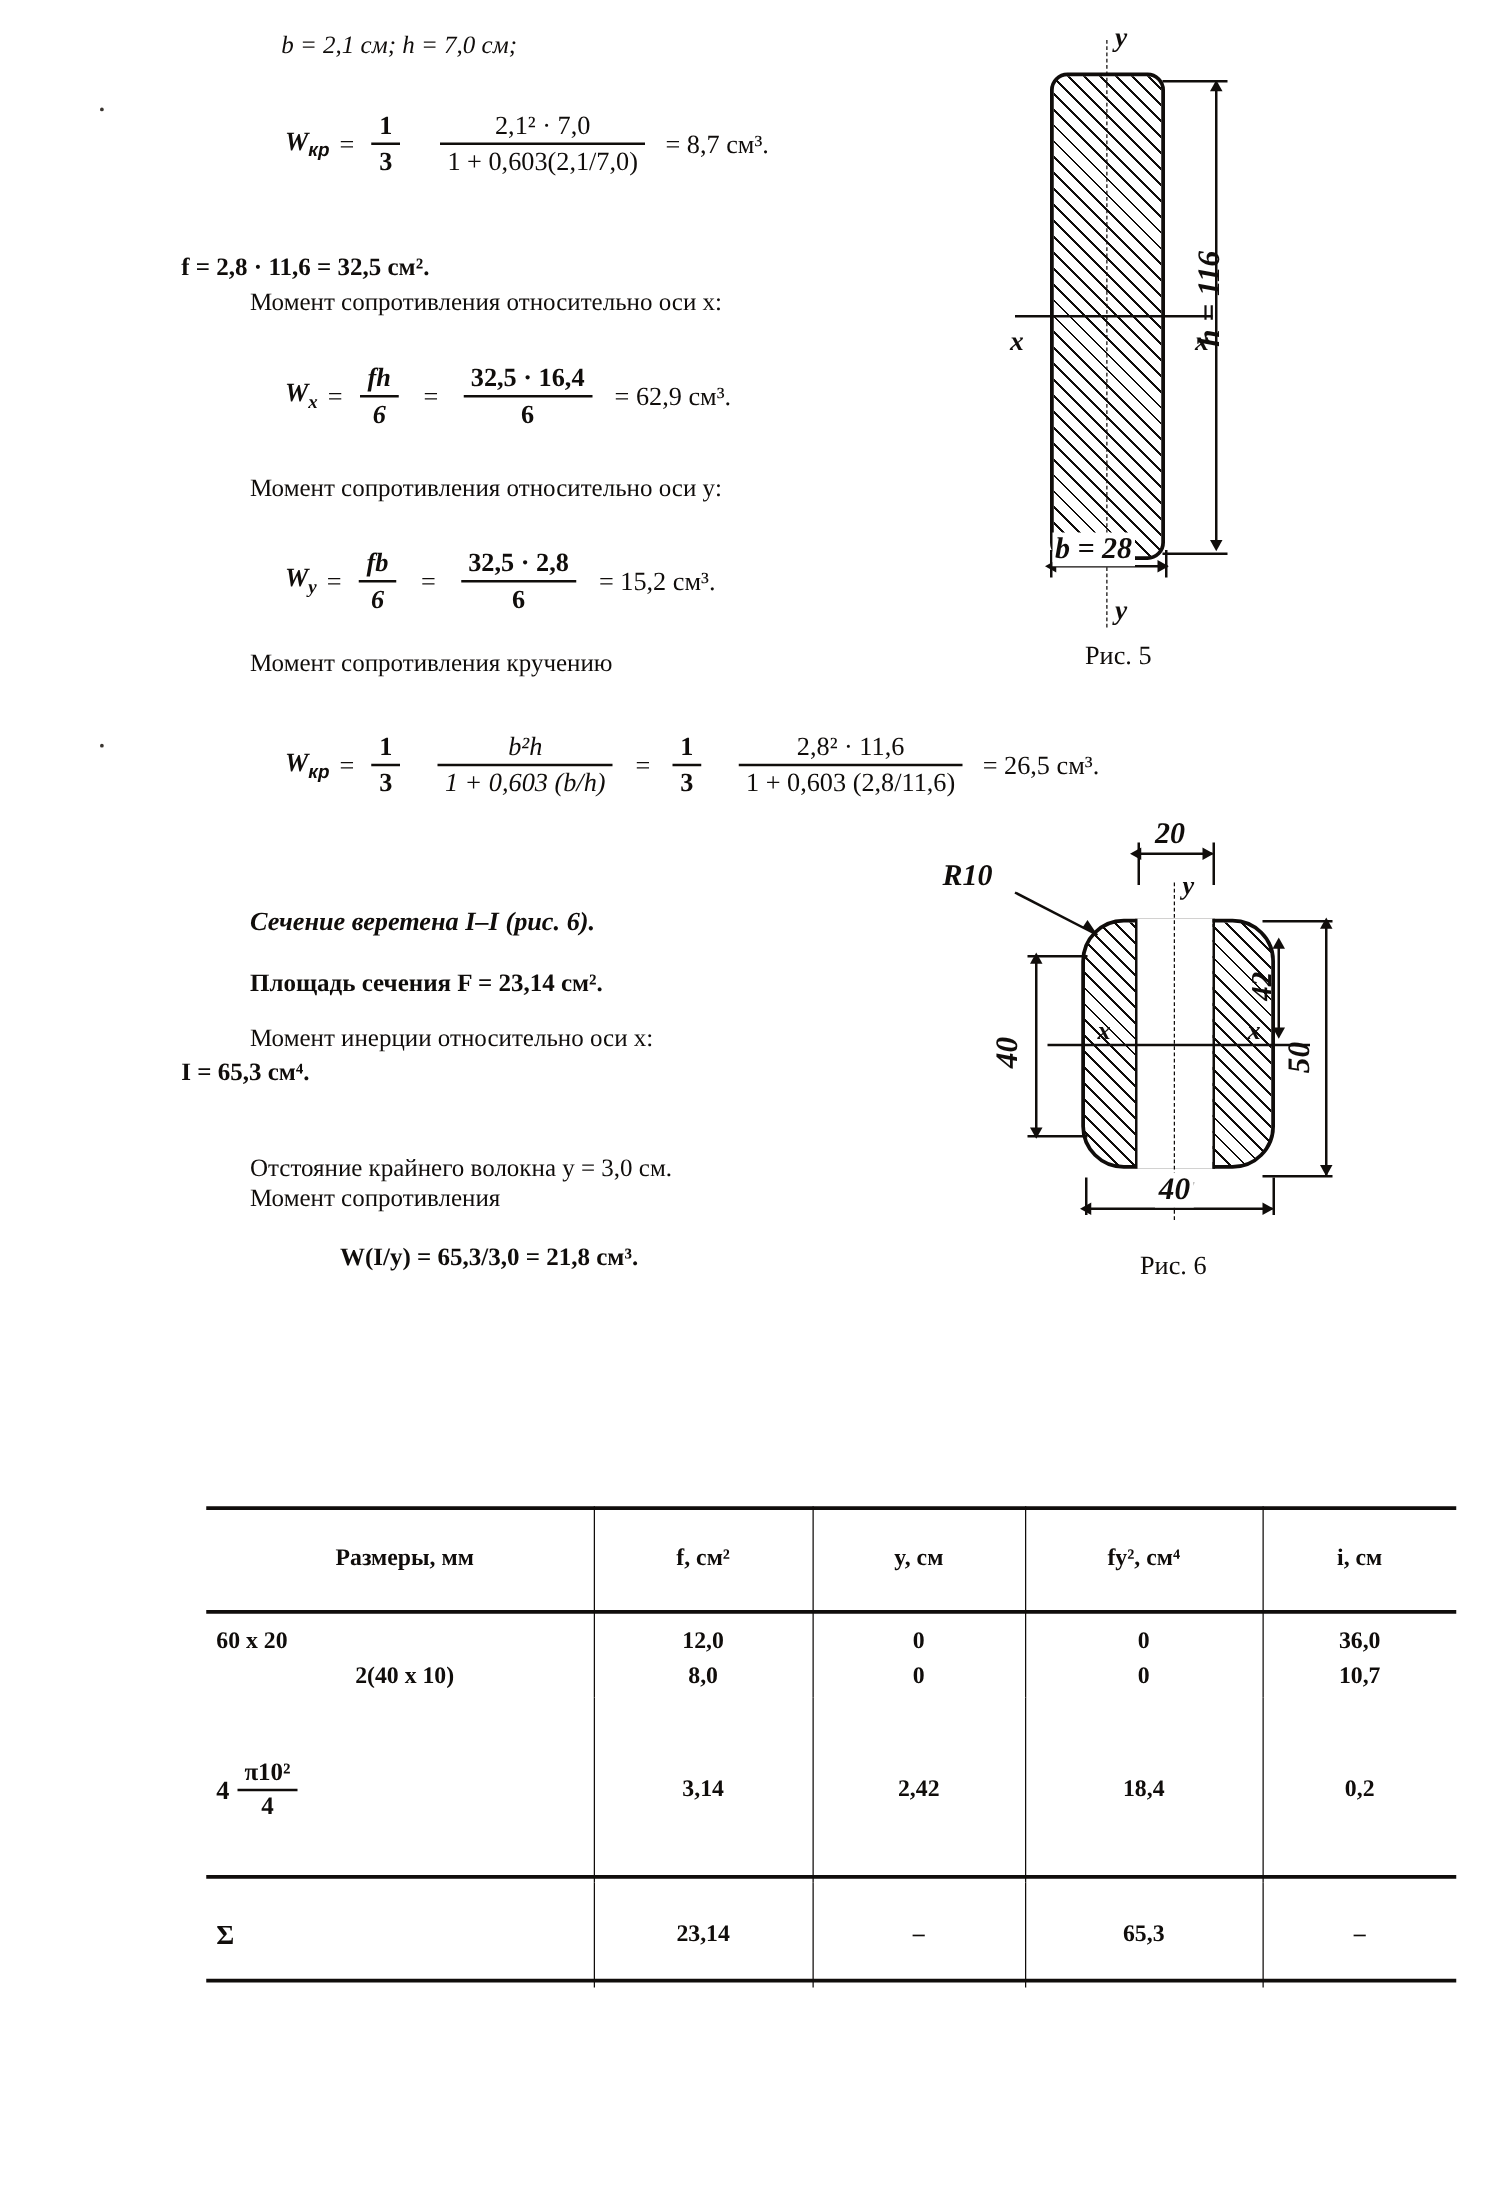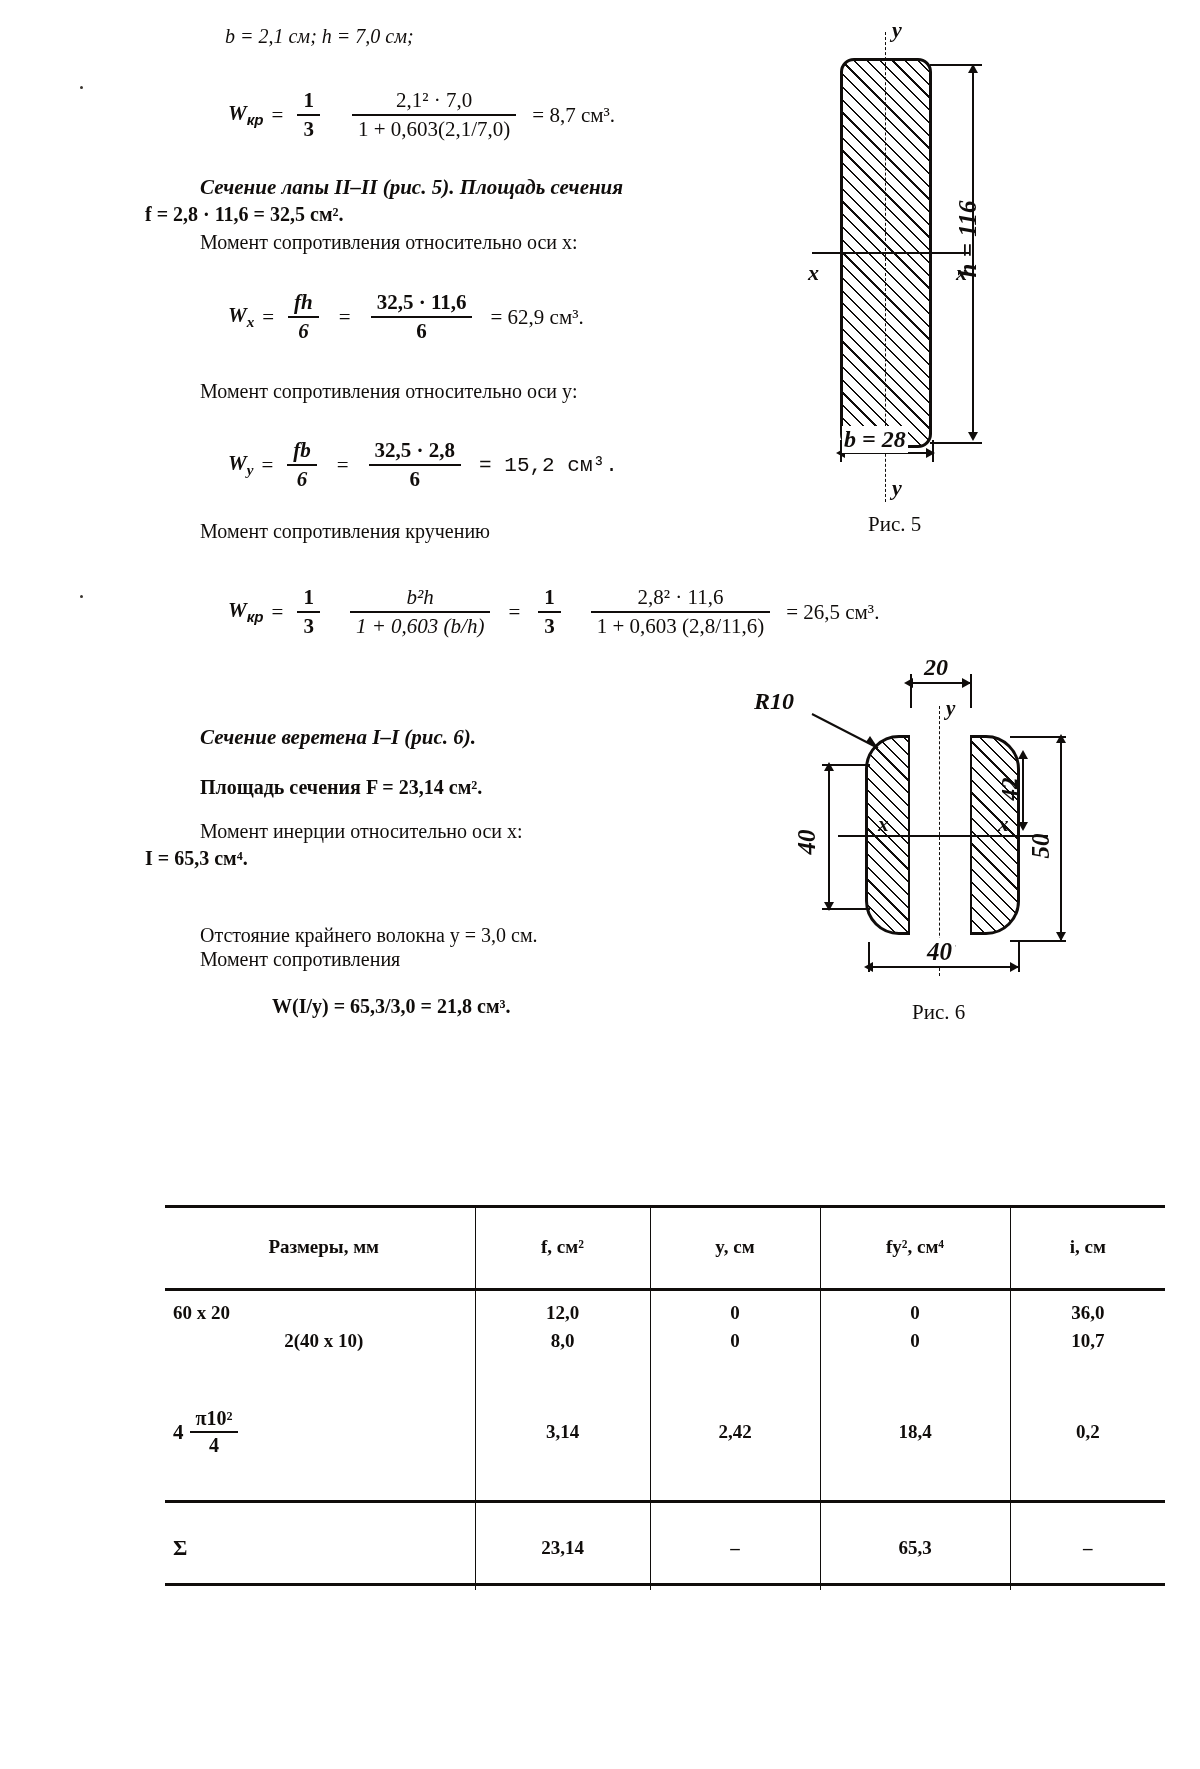"Сечение лапы II–II (рис. 5)." div.txt { html: <div>Сечение лапы II–II (рис. 5). Площадь сечения</div> -> none }
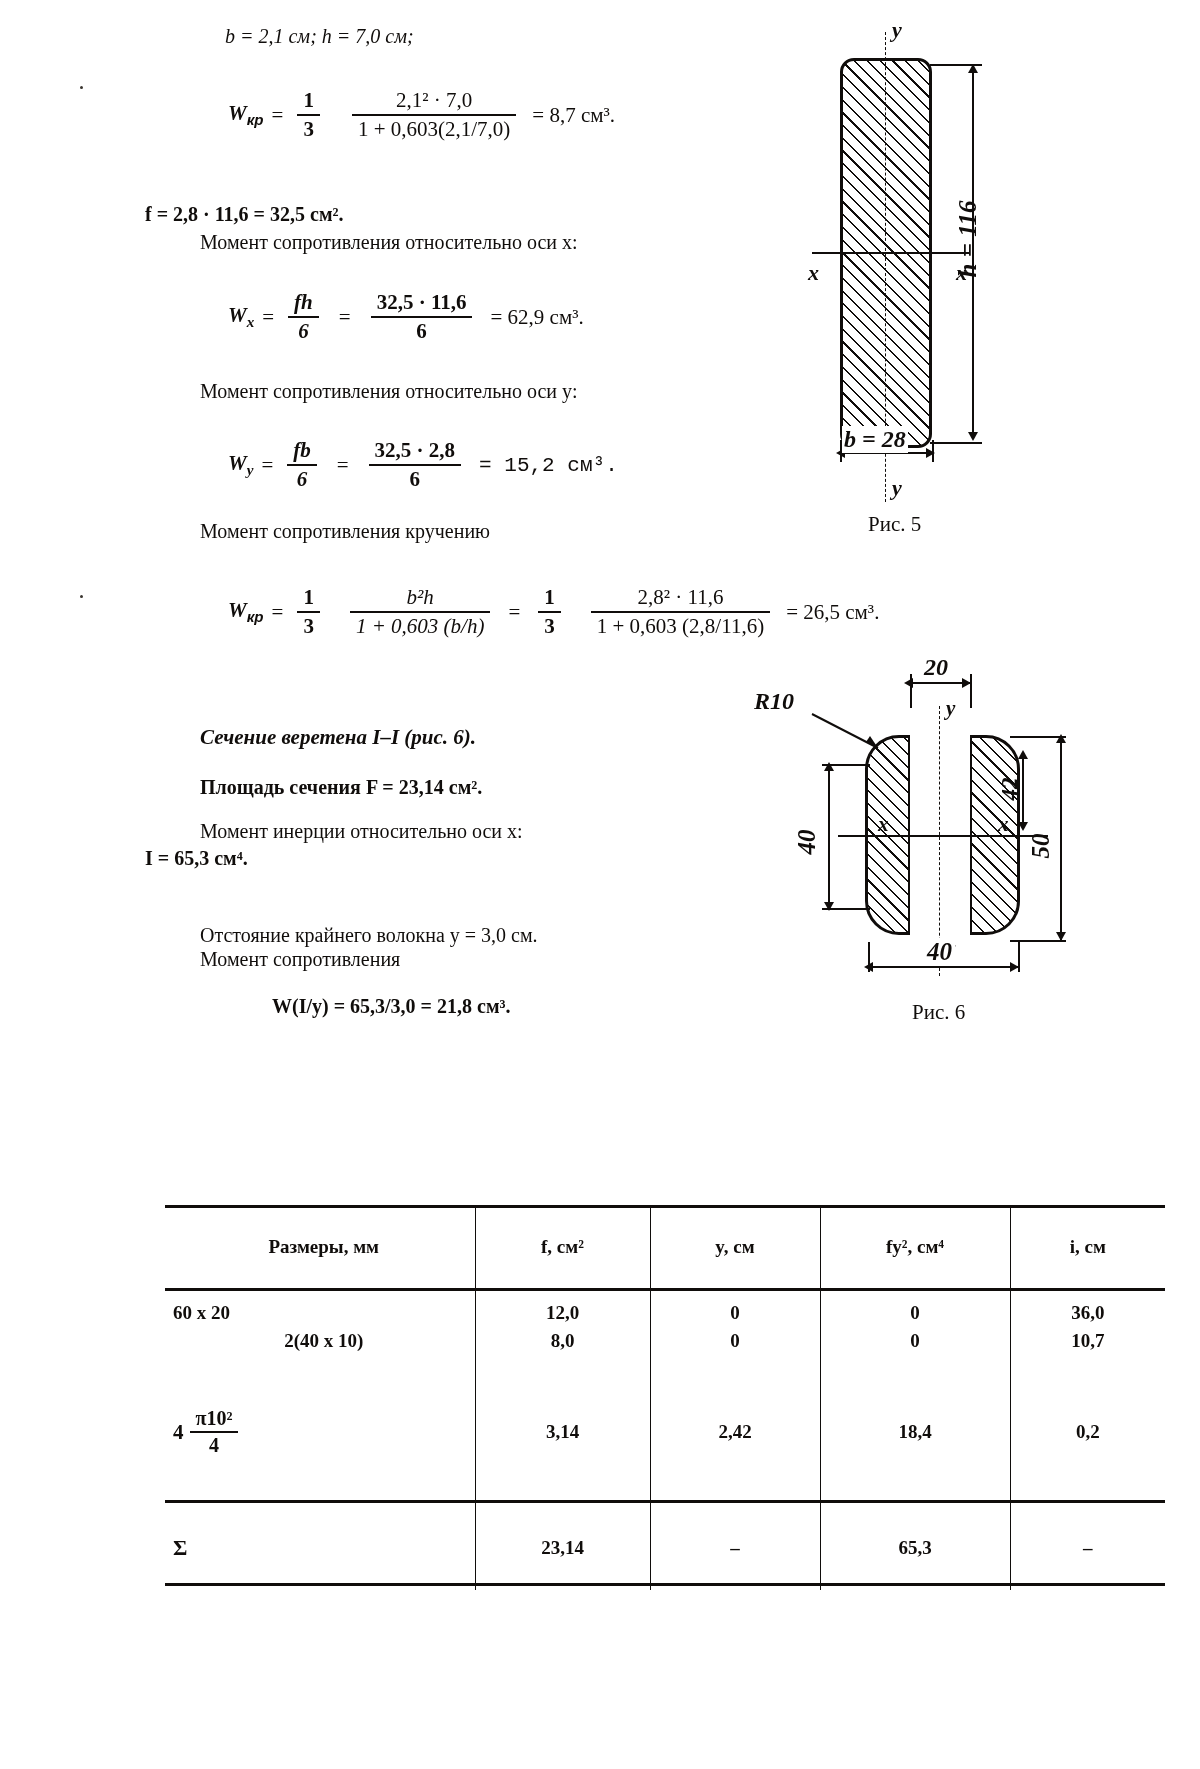"32,5 · 11,6" span.num { text: 11,6 -> 16,4 }
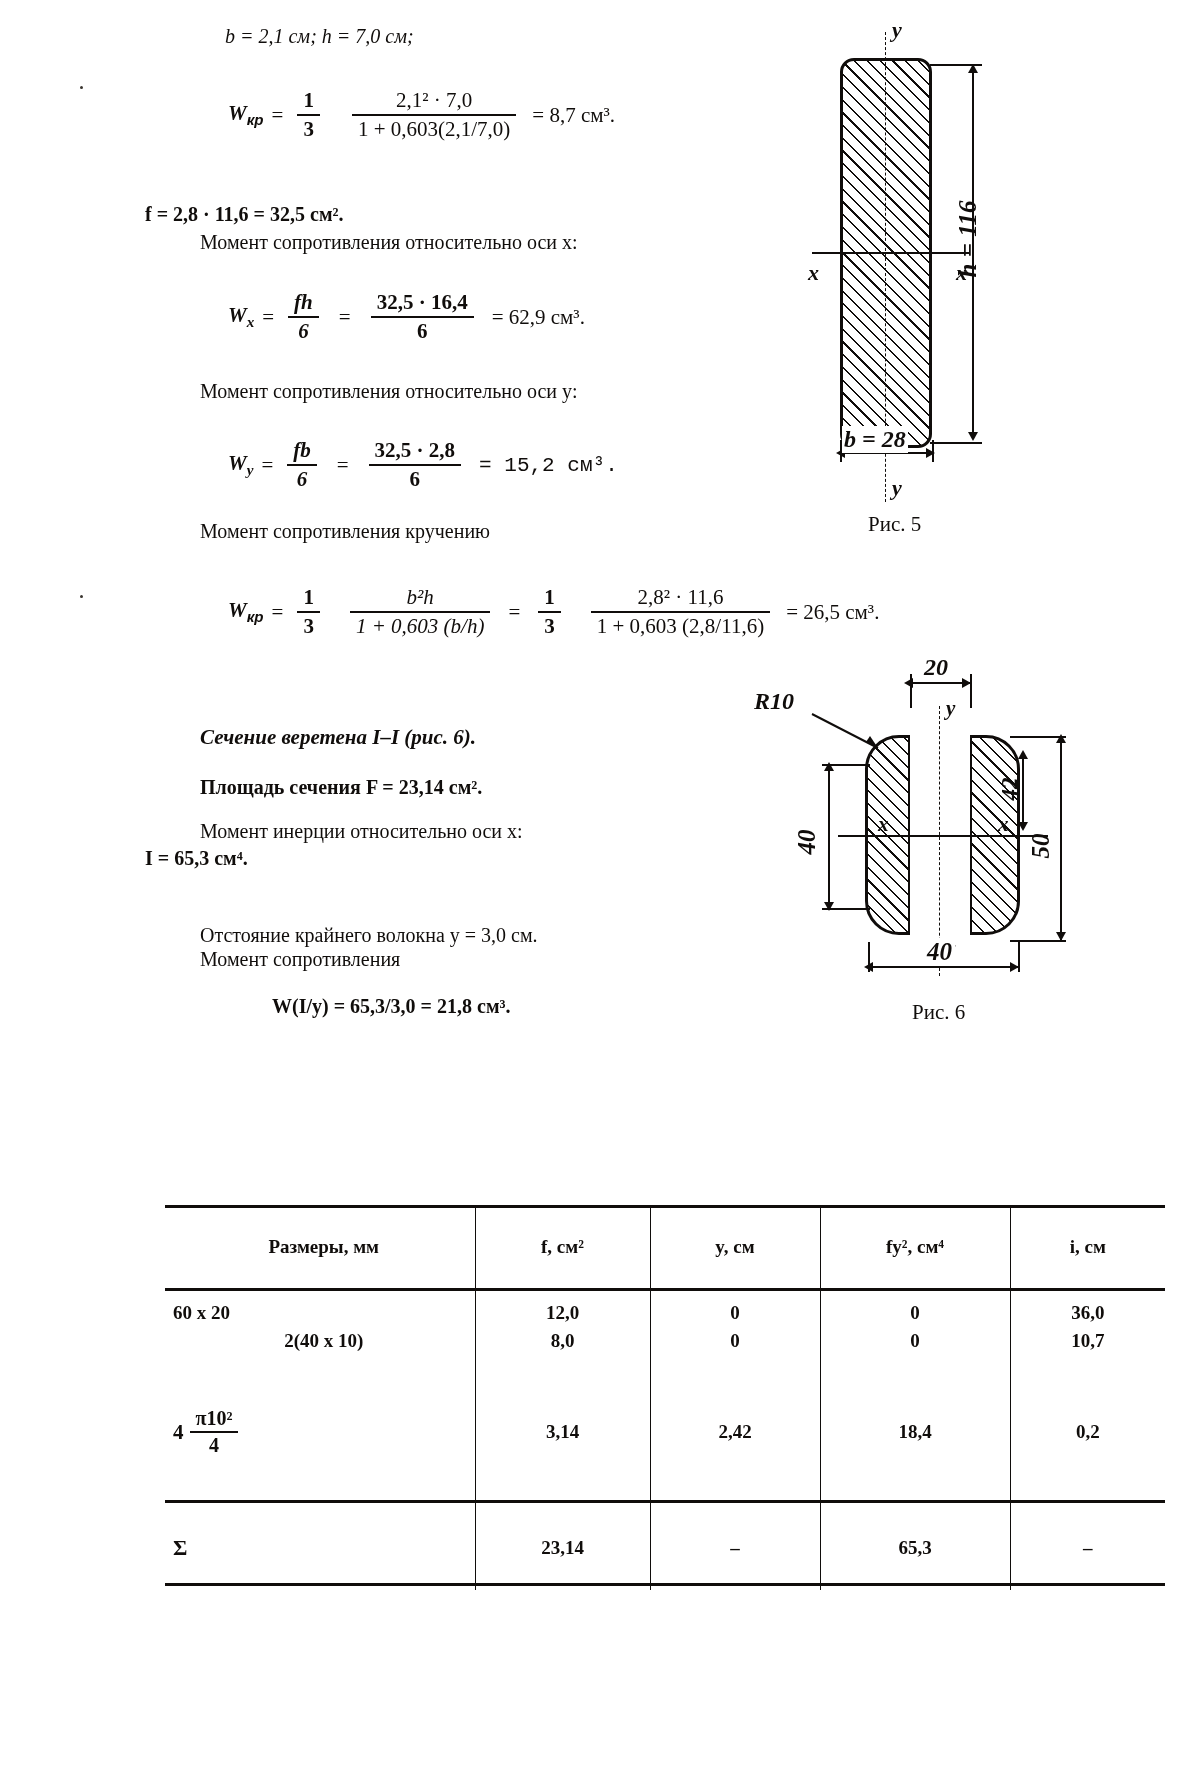"= 15,2 см³." span { font-family: Liberation Mono, monospace -> none }
